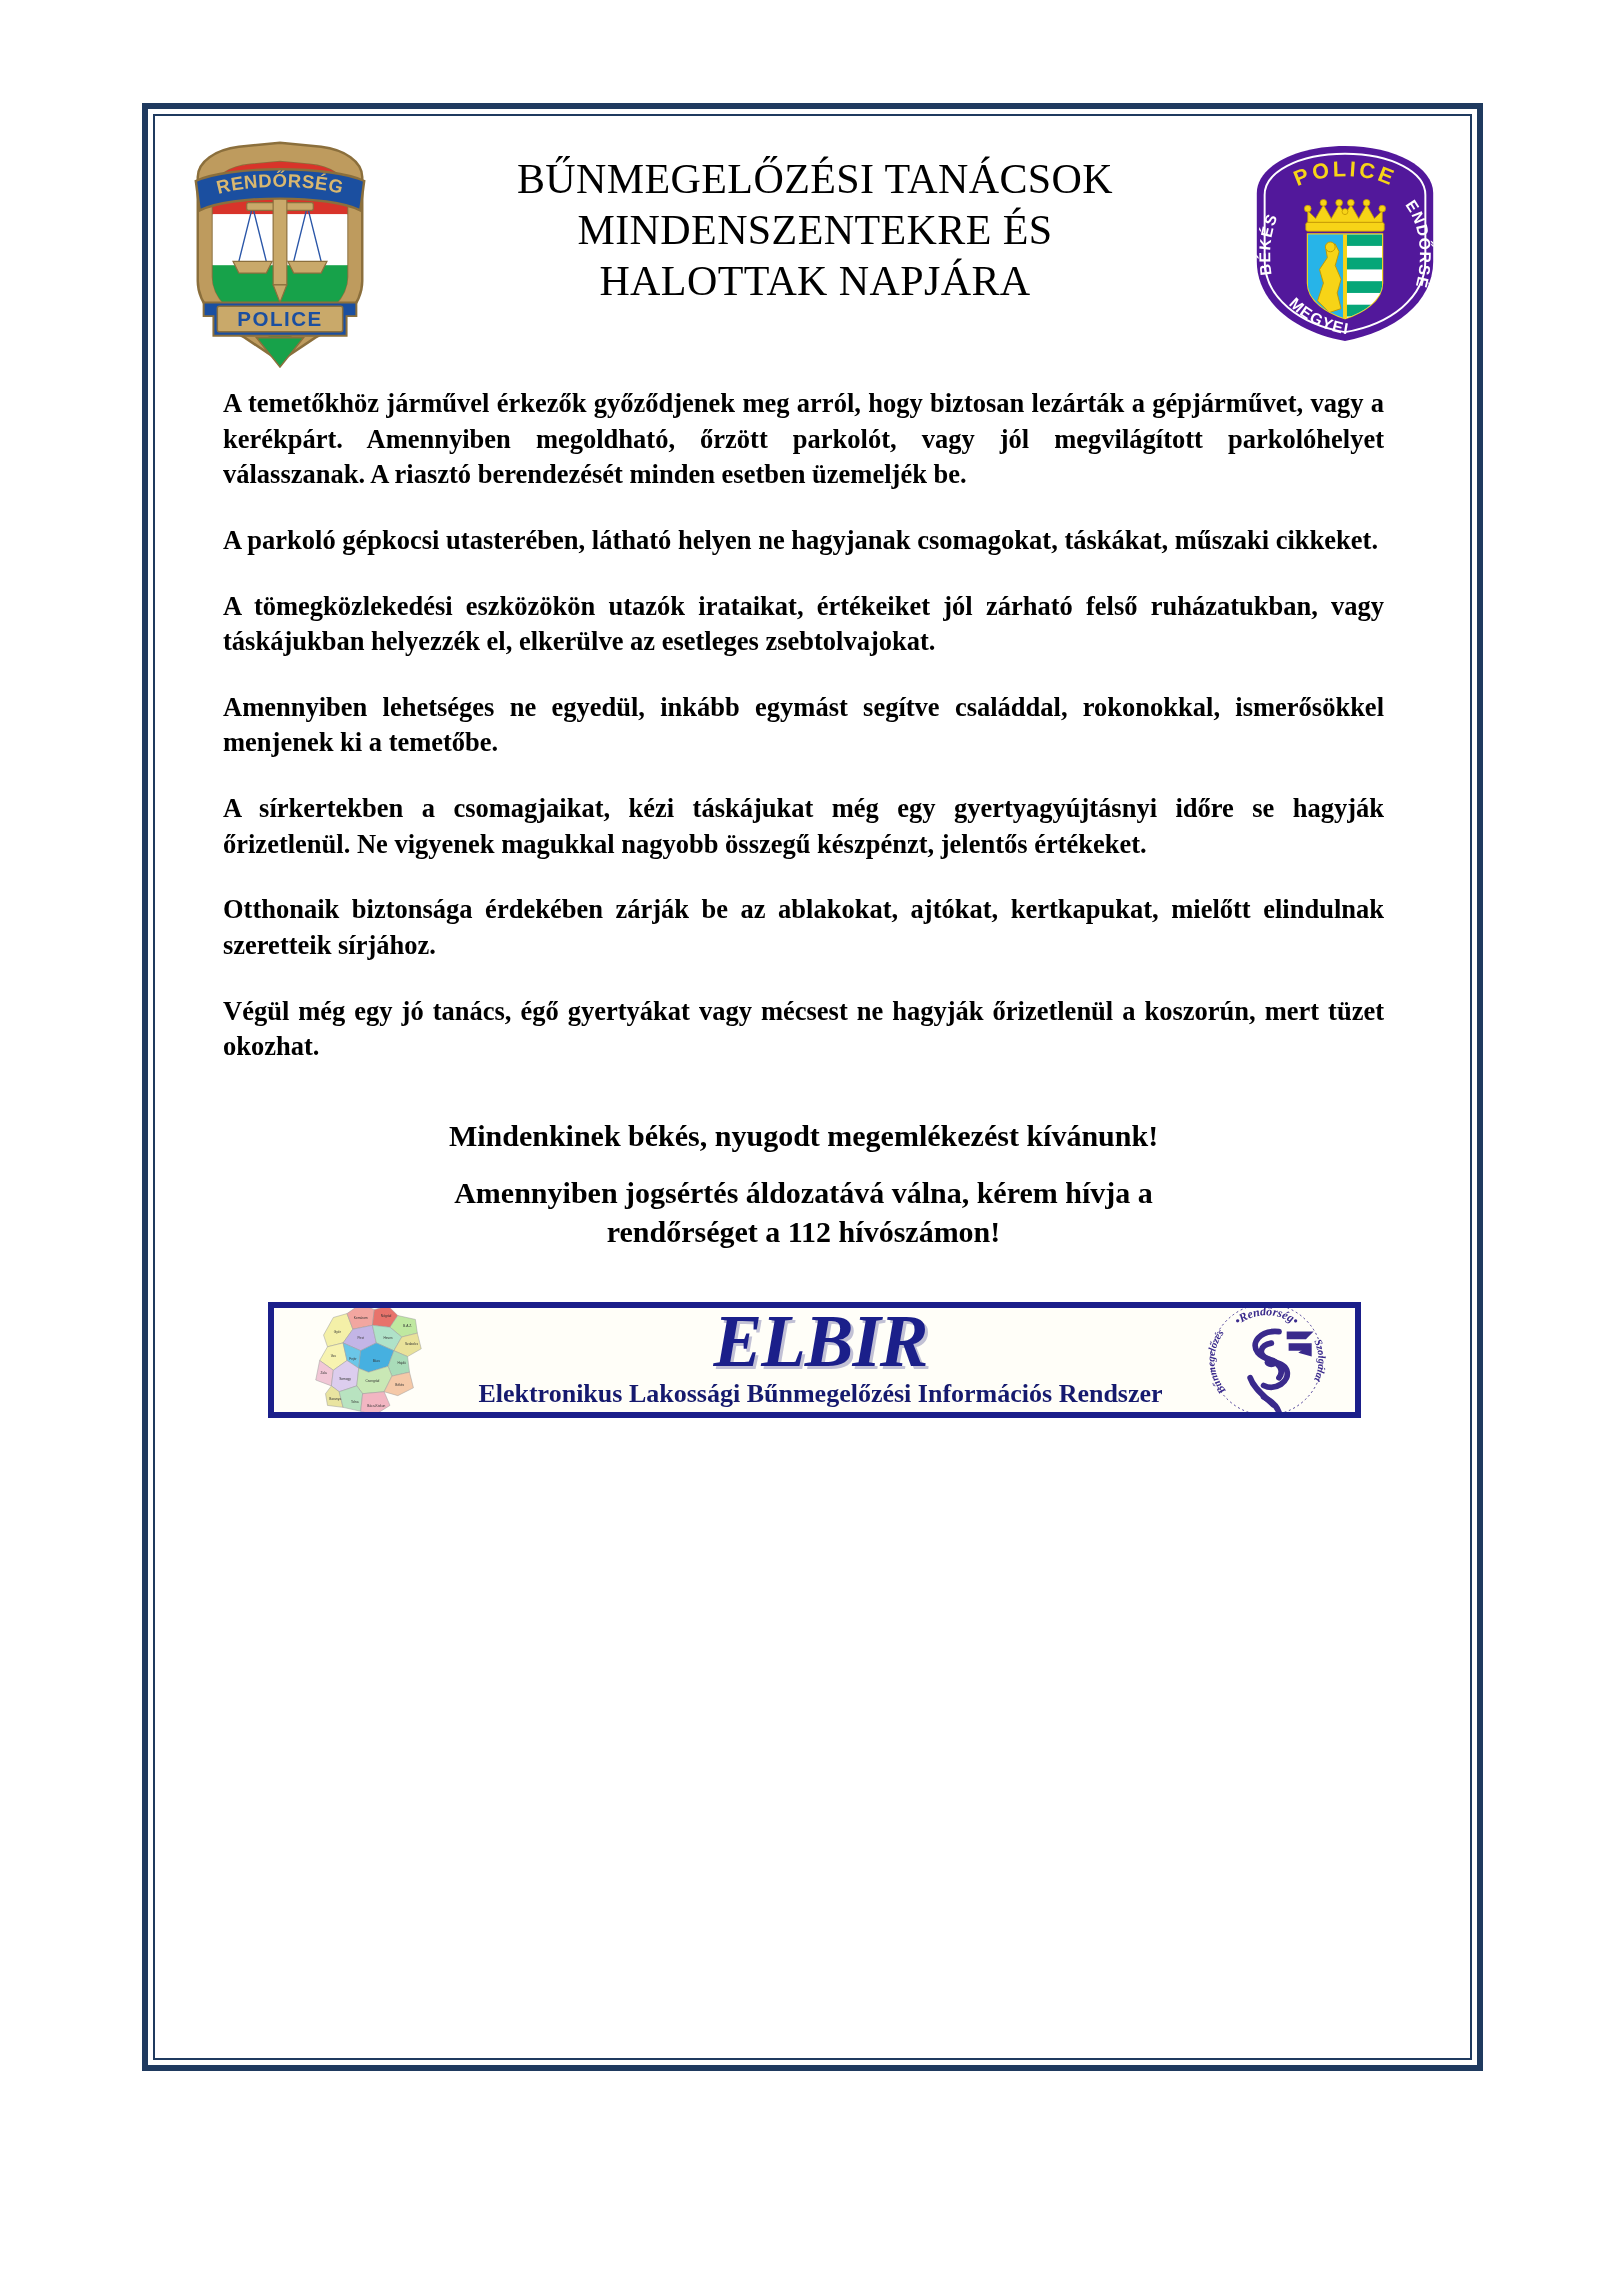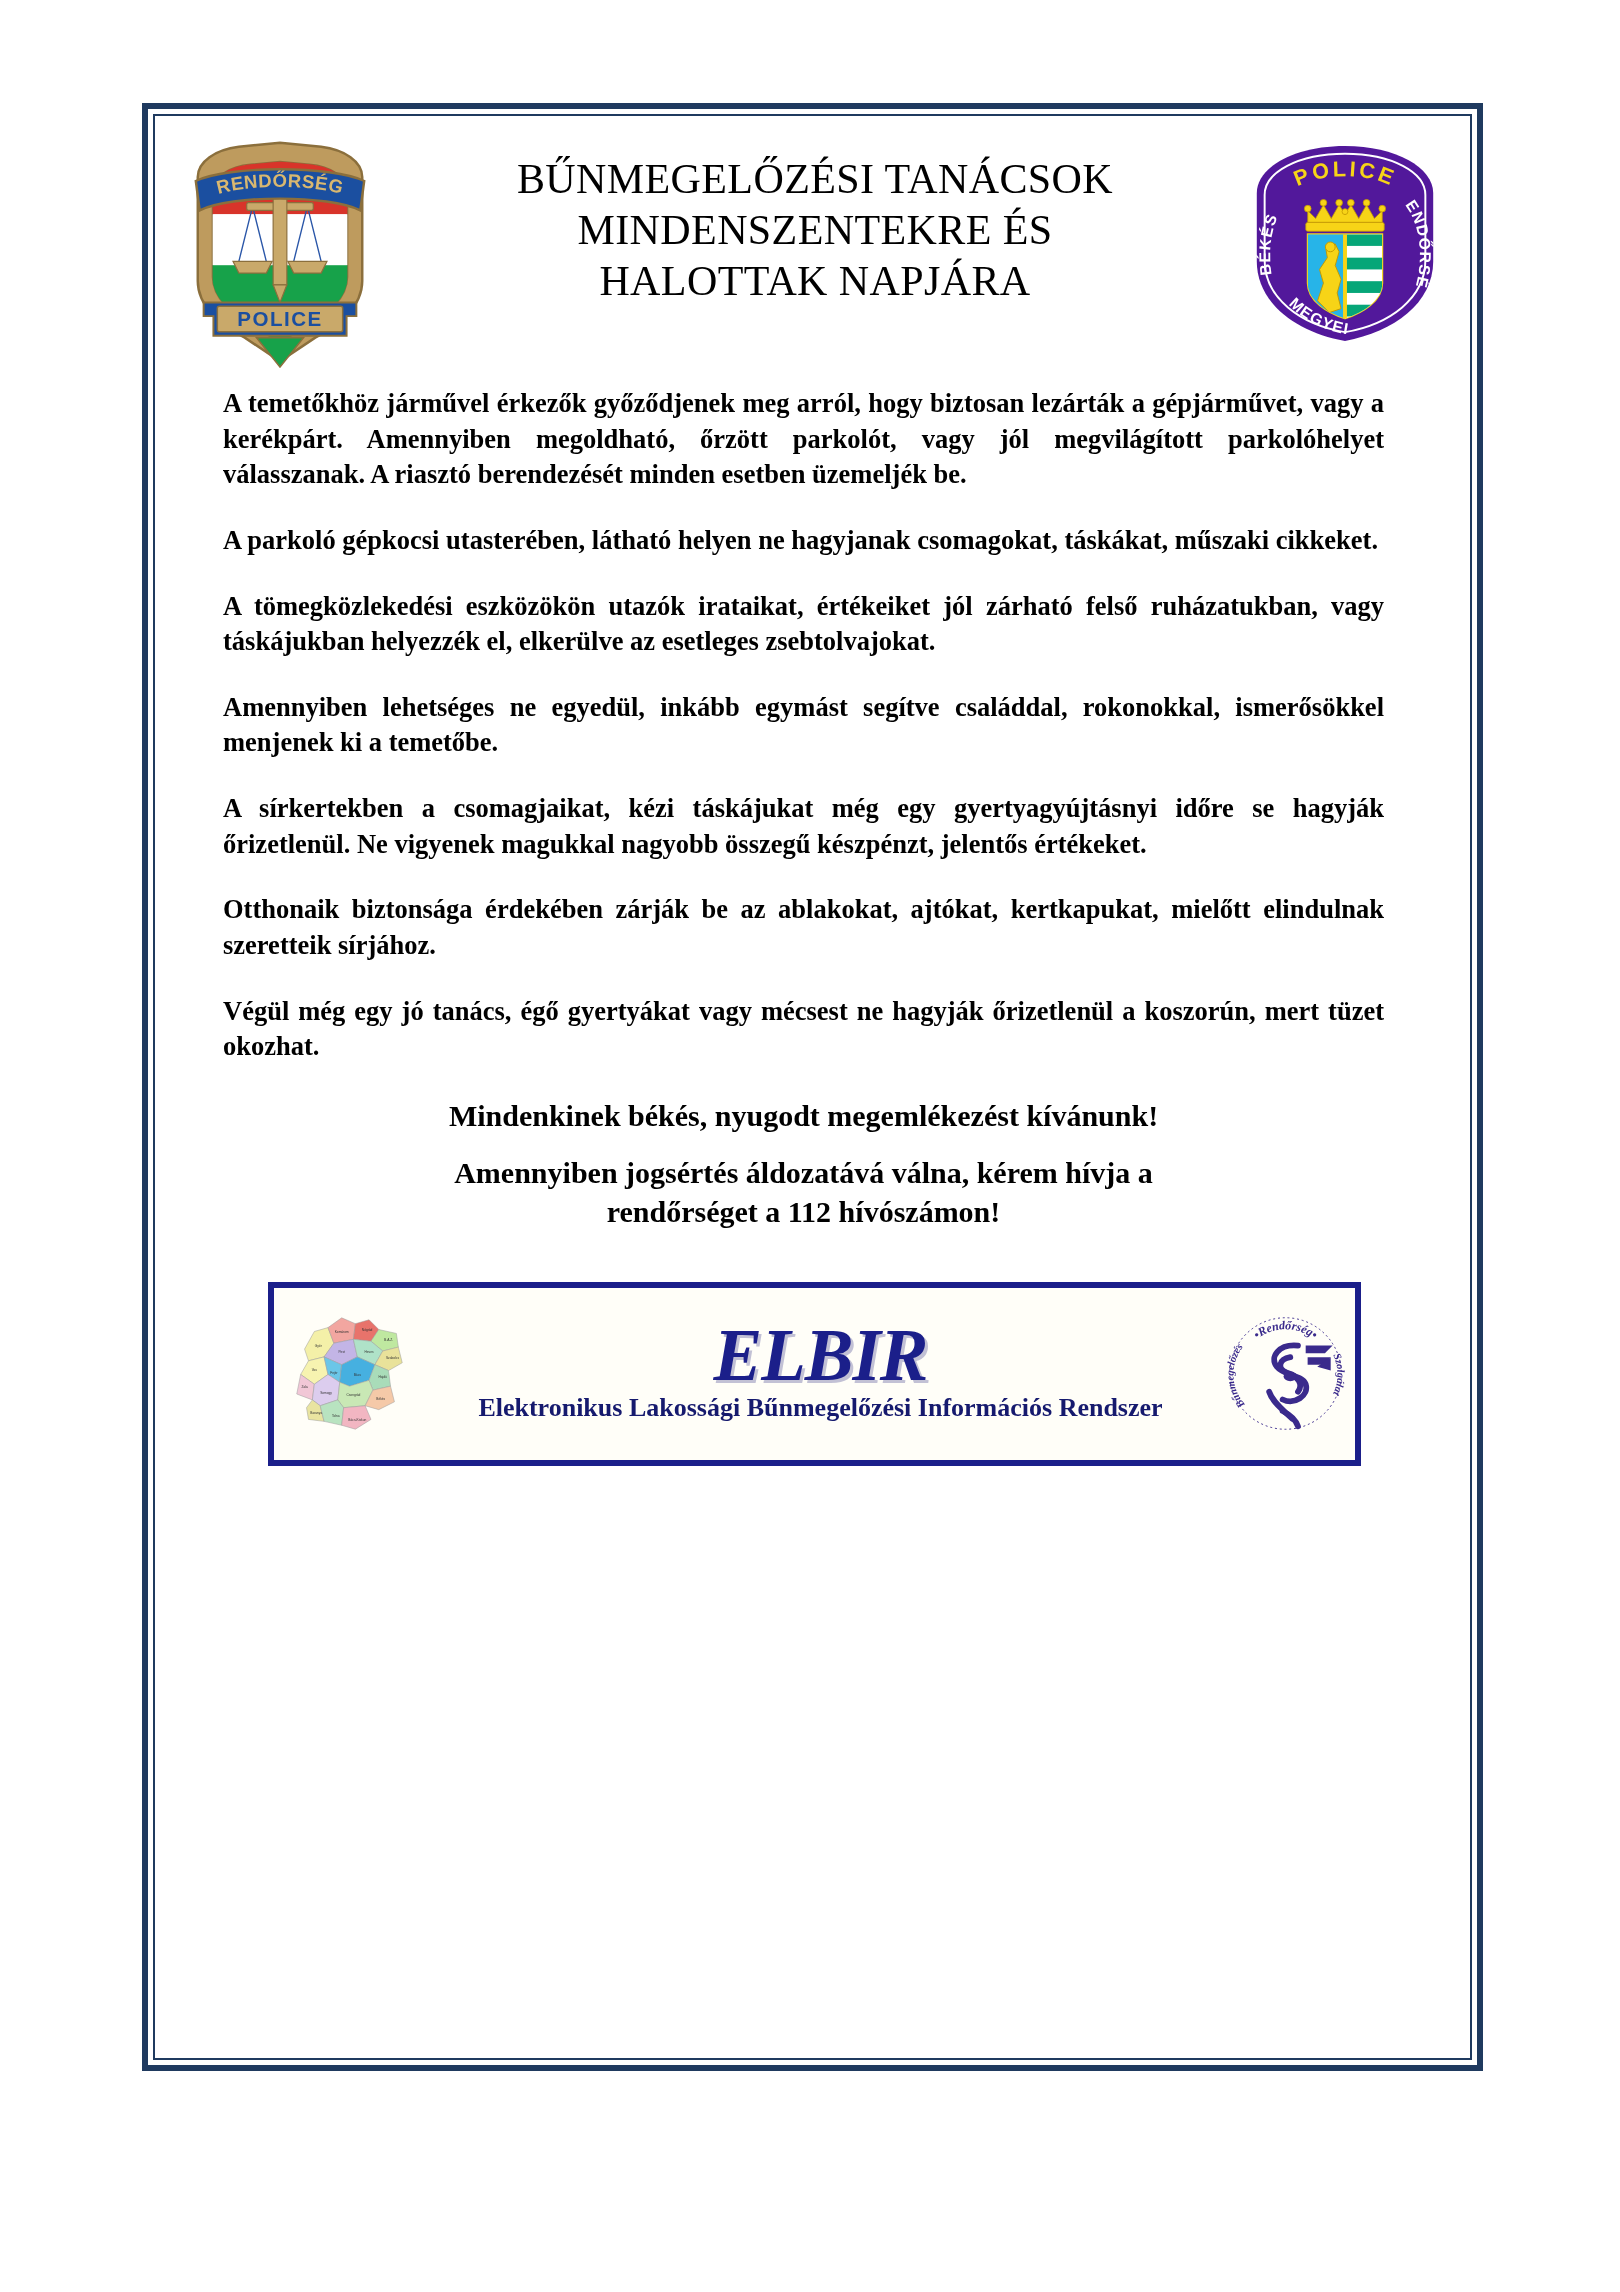"Mindenkinek békés, nyugodt megemlékezést" .closing-1 { margin-top: 31px -> 51px }
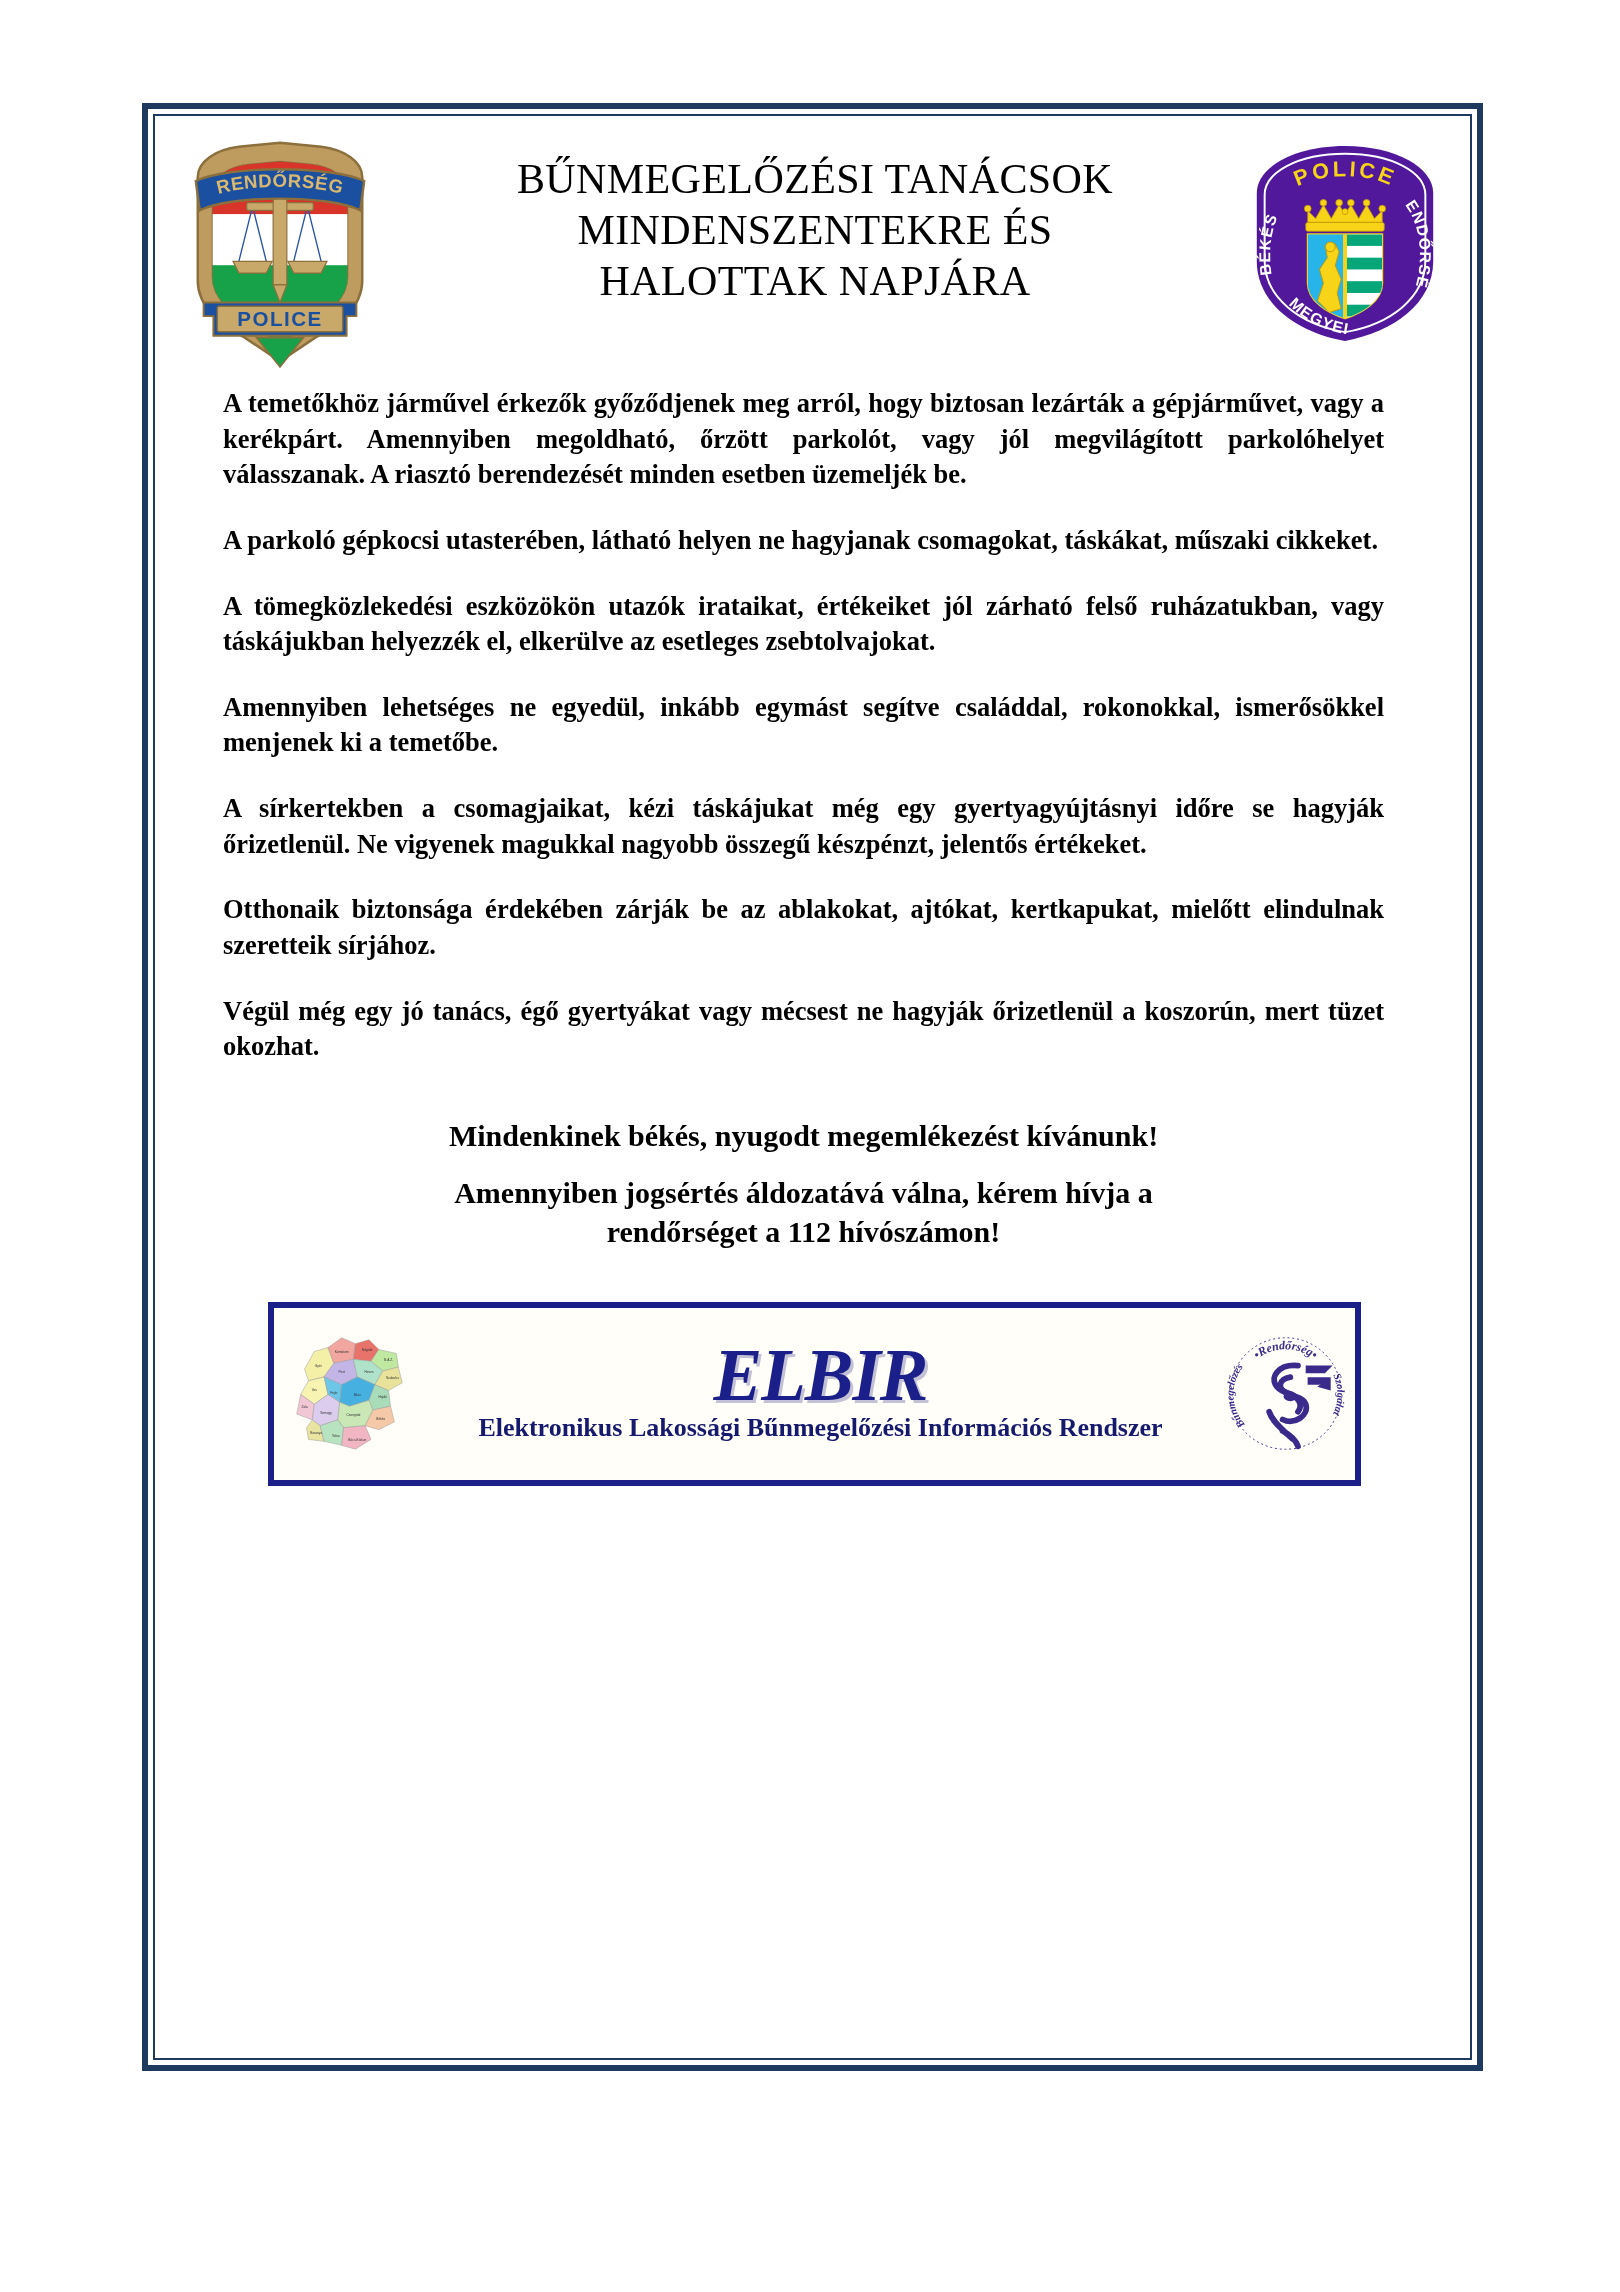"ELBIR" .elbir-box { height: 184px -> 116px; padding: 0 7px -> 0 26px }
